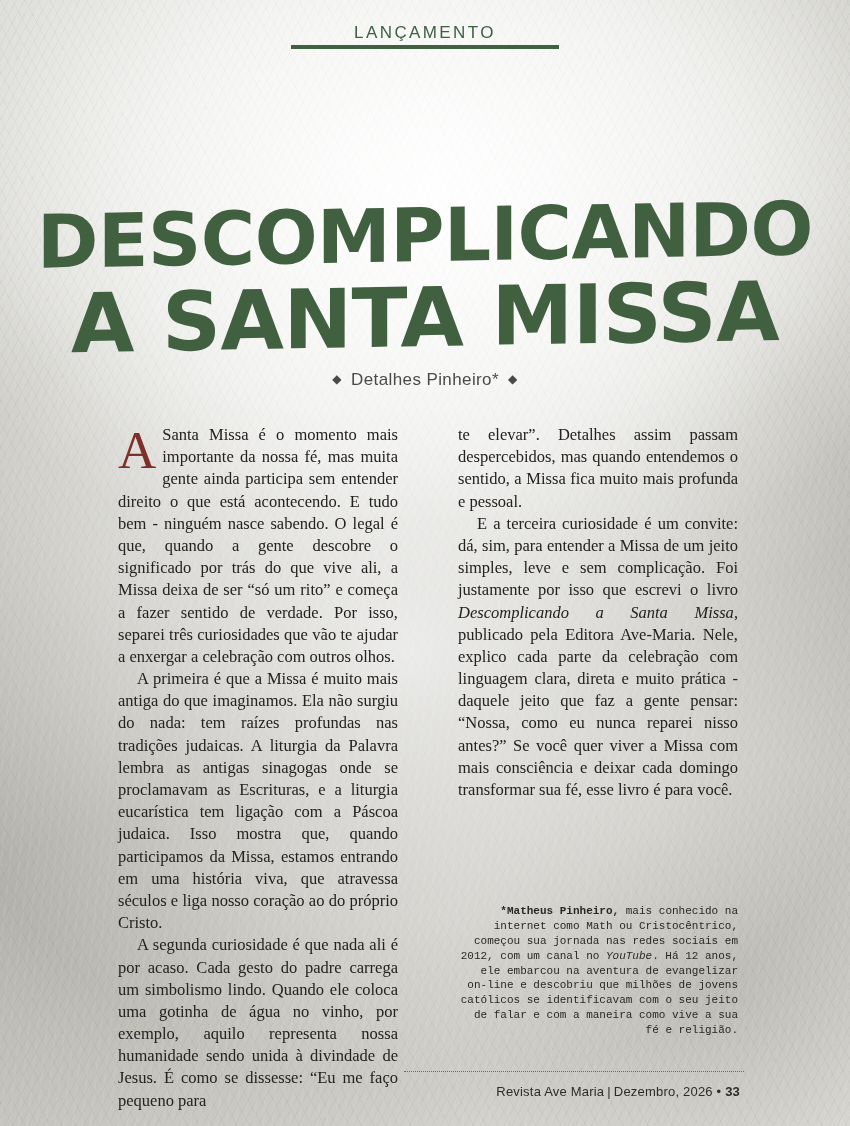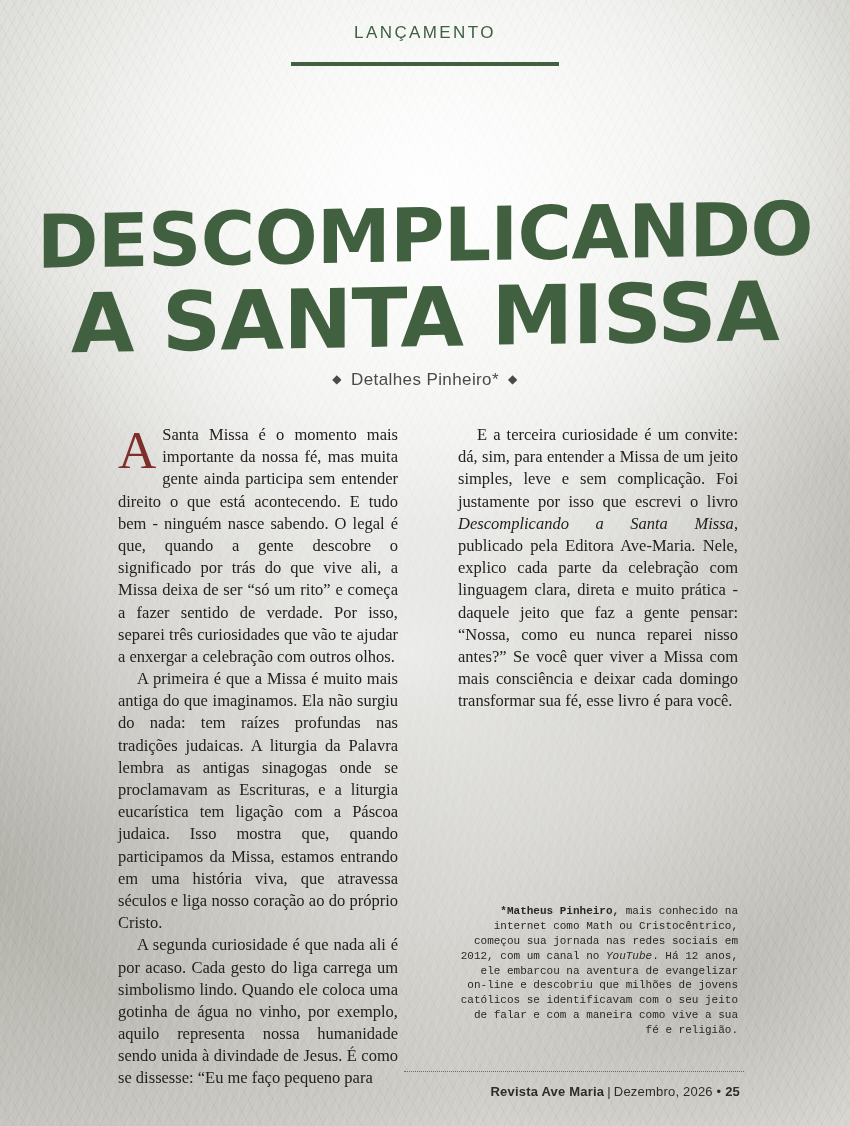"LANÇAMENTO" .kicker { padding-bottom: 19px -> 2px }
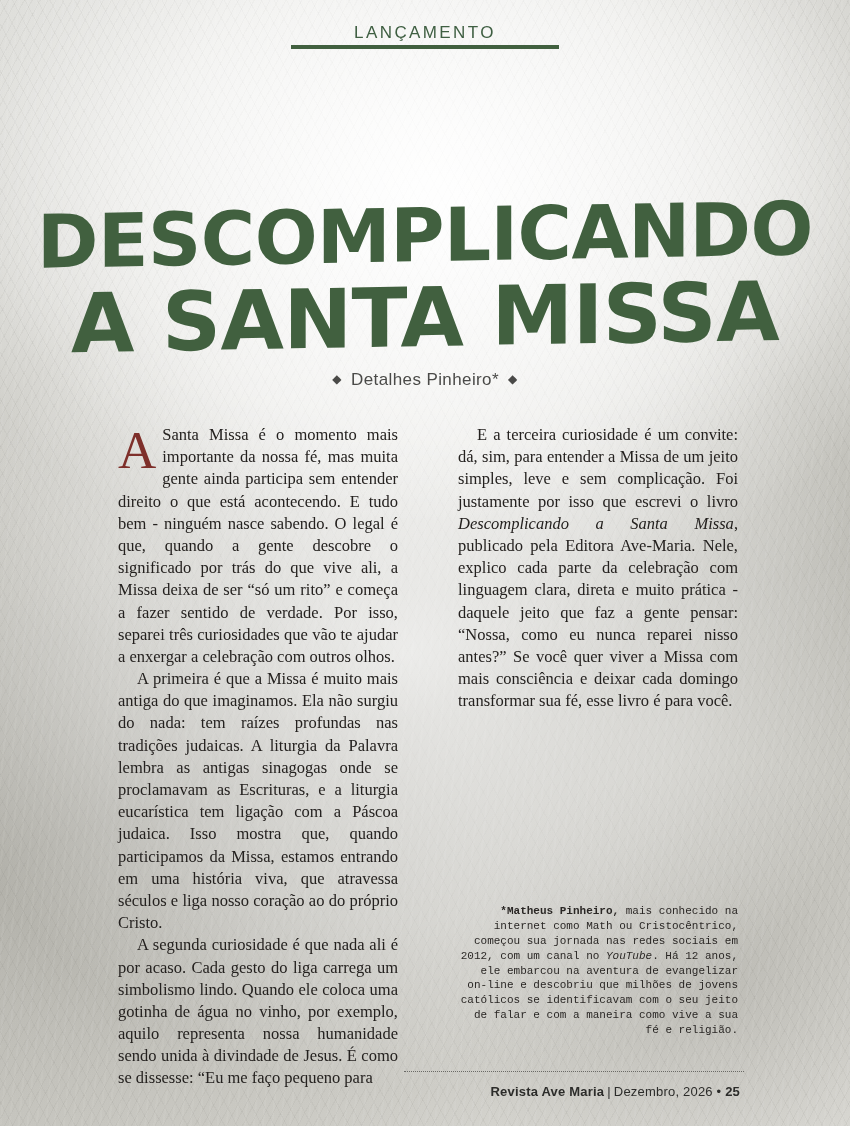"te elevar”. Detalhes assim passam" p.first { html: none -> <p>te elevar”. Detalhes assim passam despercebidos, mas quando entendemos o sentido, a Missa fica muito mais profunda e pessoal.</p> }
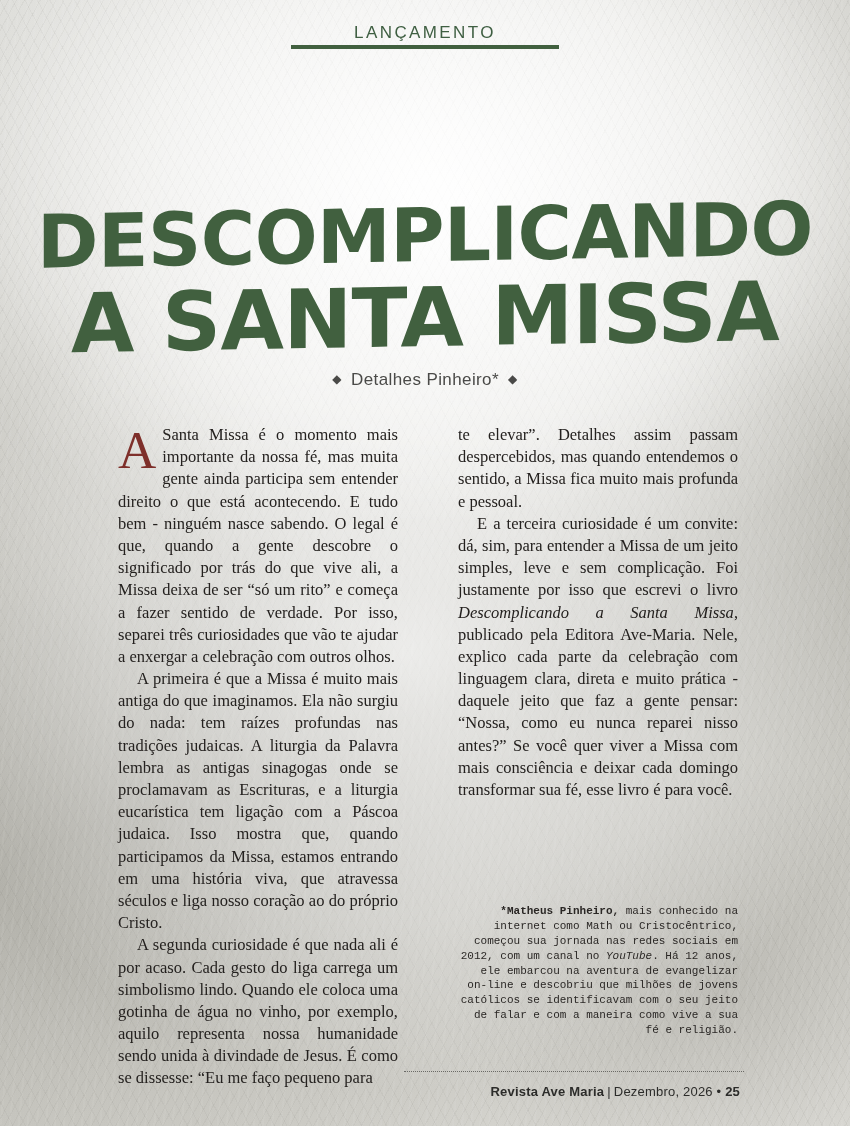"A segunda curiosidade é que" p { text: liga -> padre }
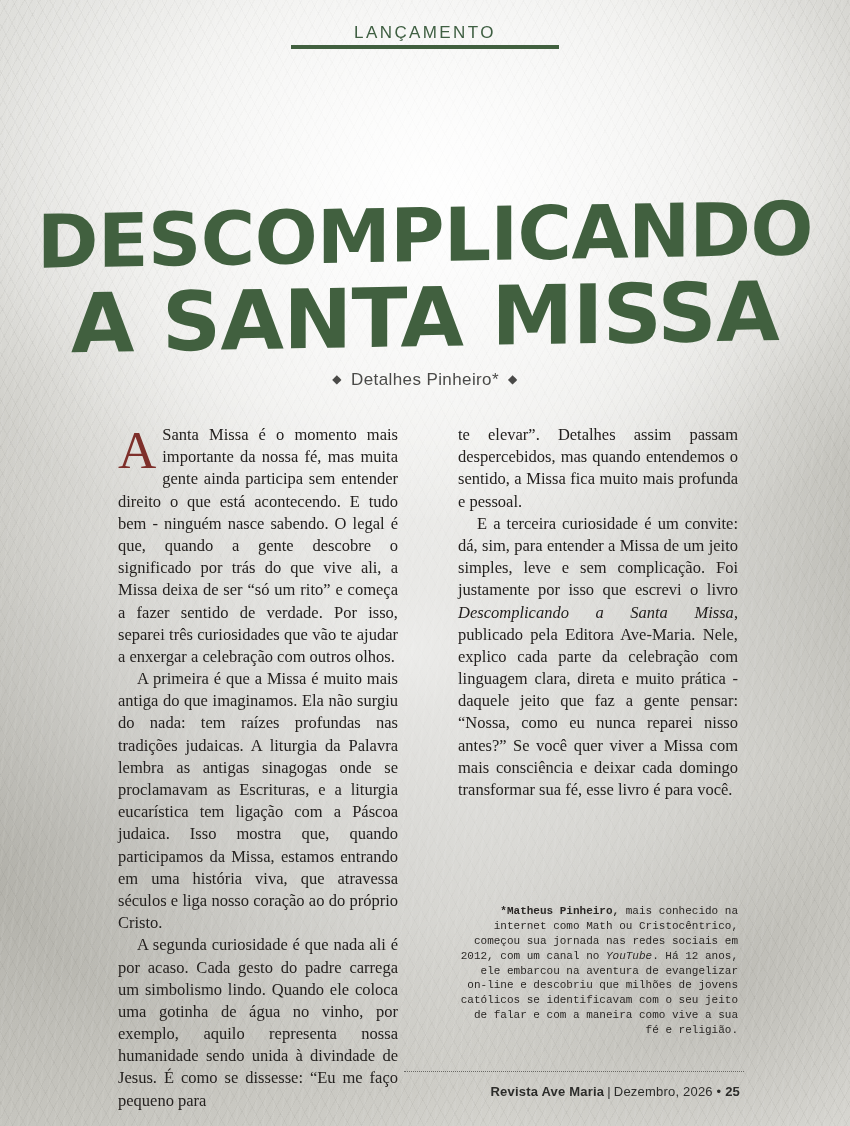"Revista Ave Maria" .footer .brand { font-weight: 700 -> 400 }
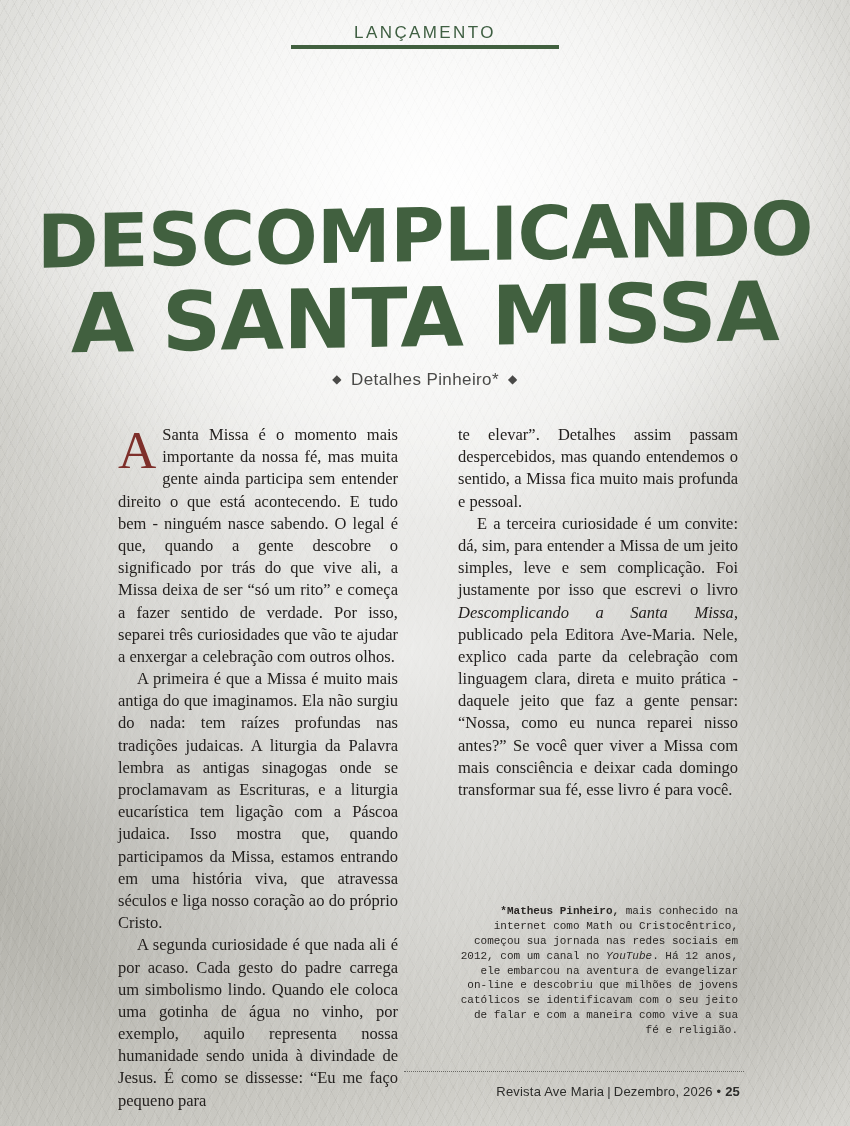"25" span.pg { text: 25 -> 33 }
